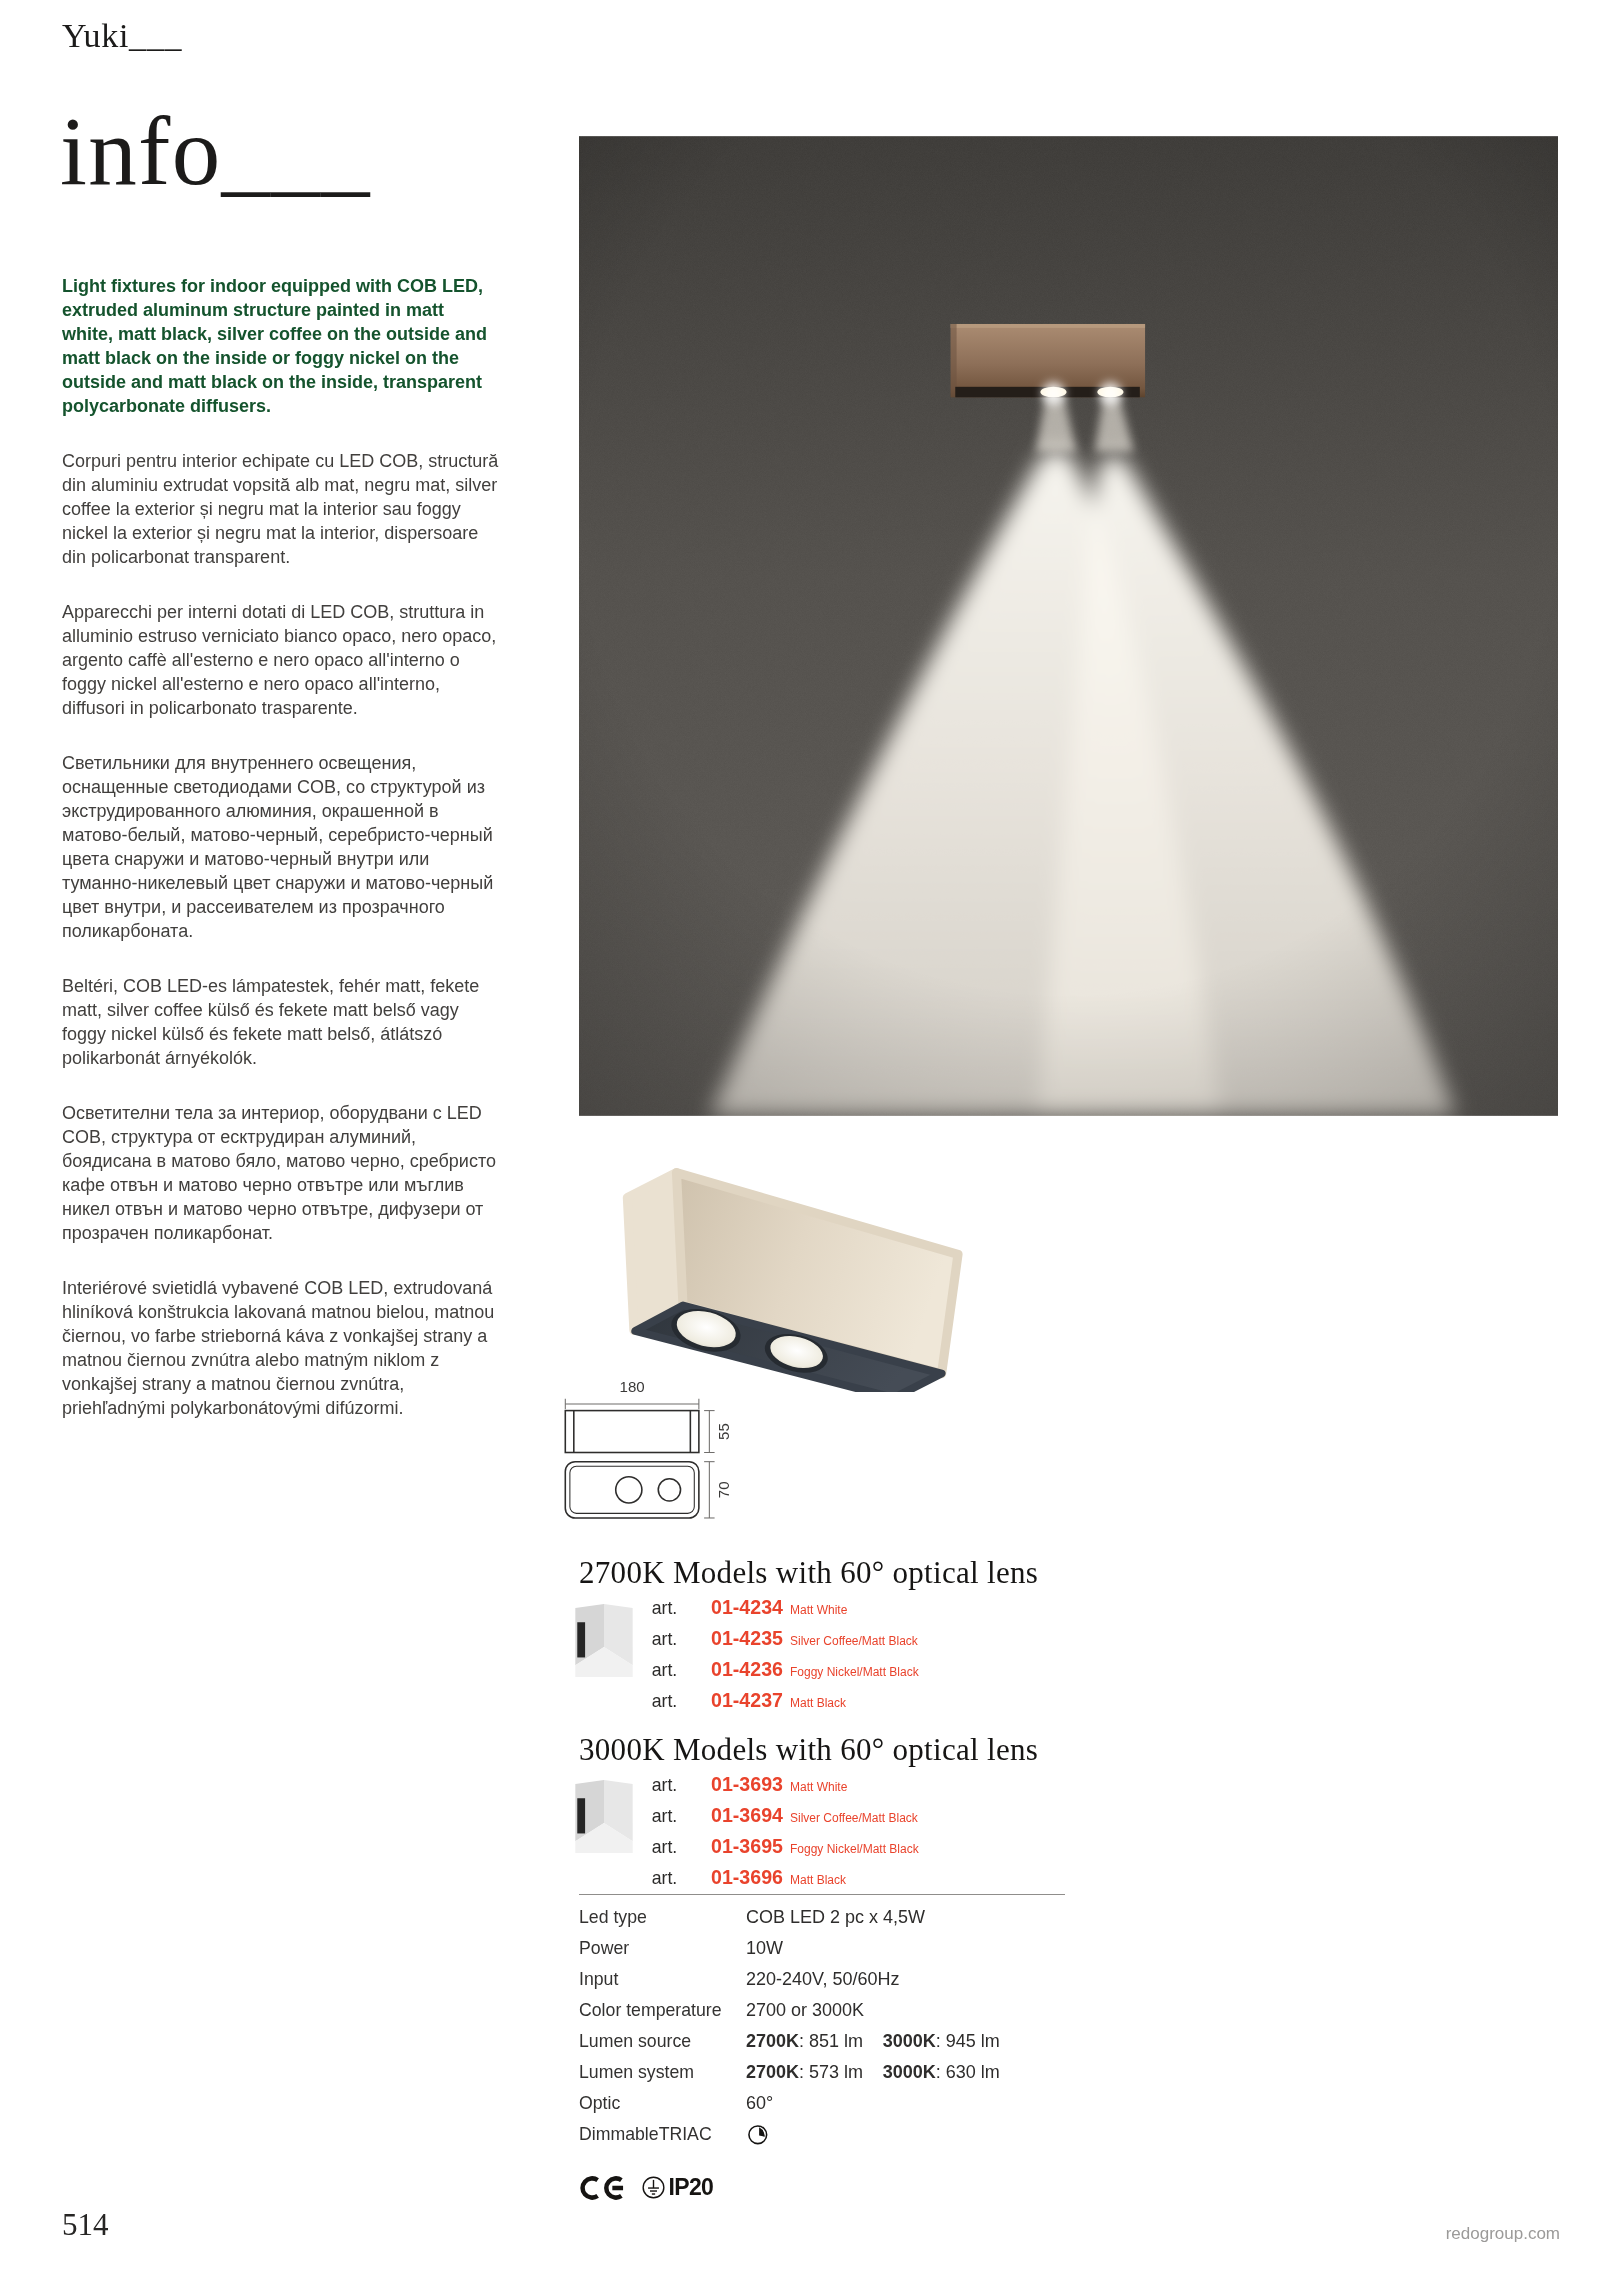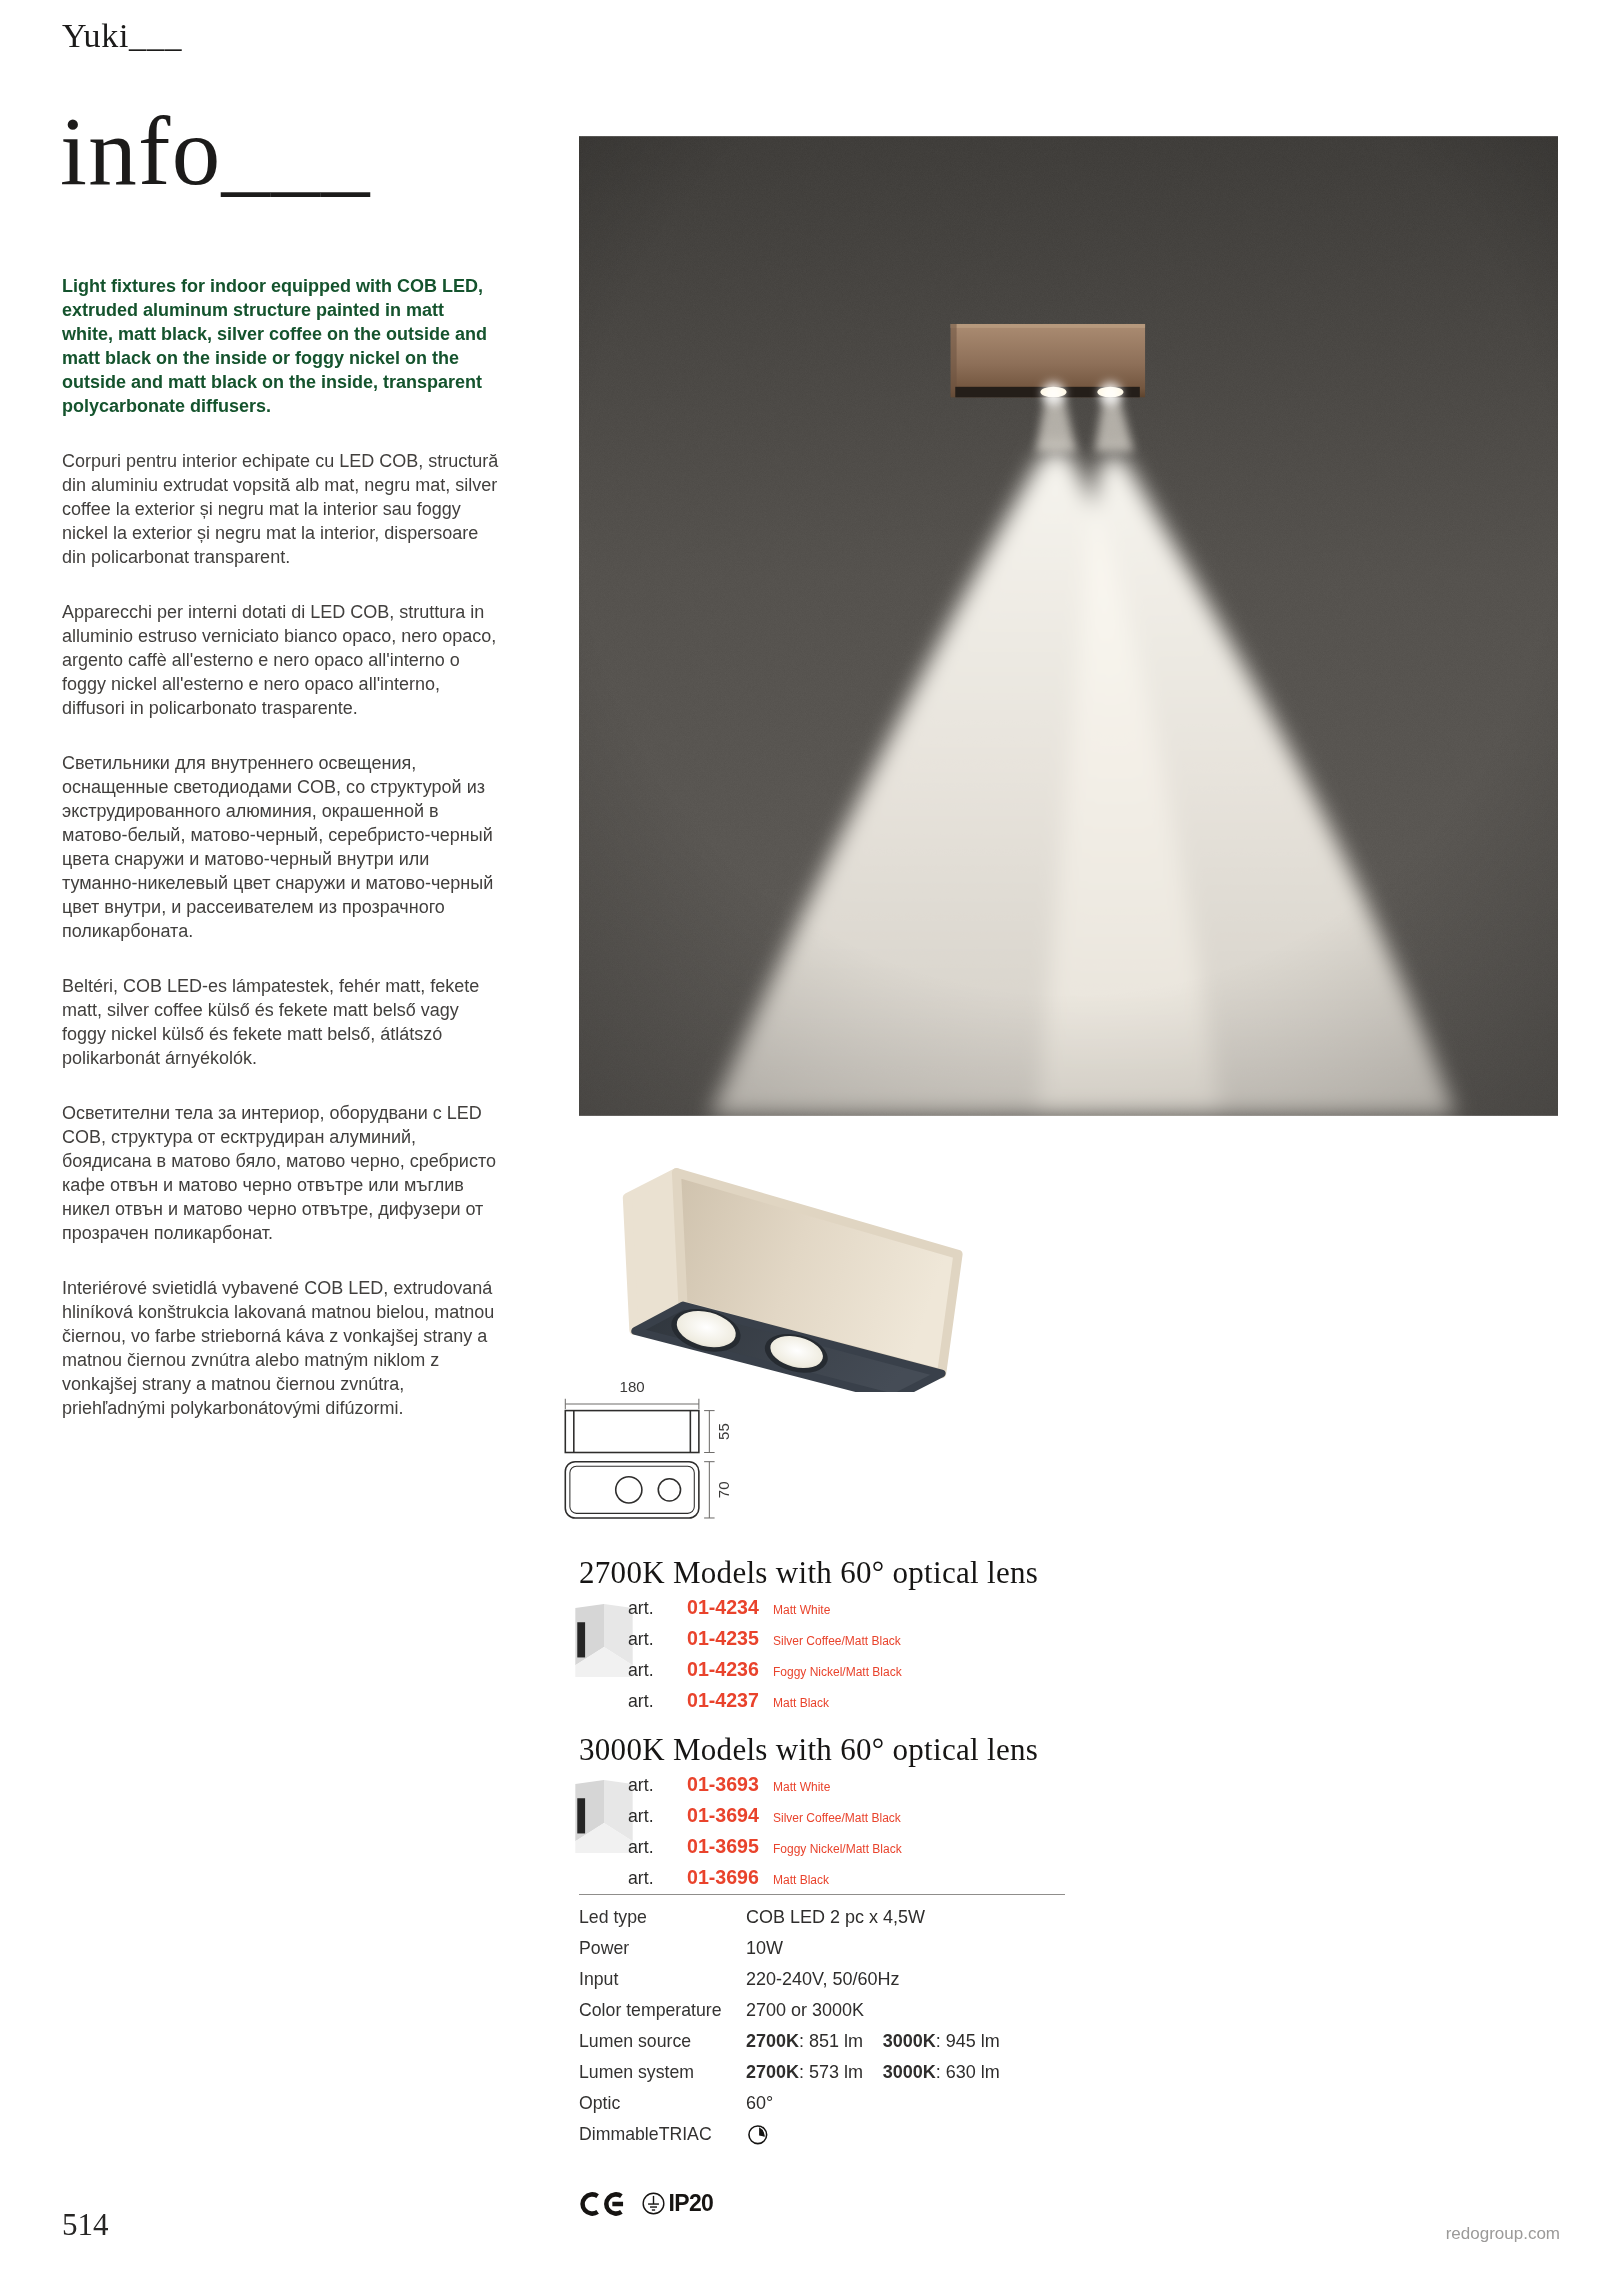"art." .art-rows { left: 628px -> 645px; text-align: none -> center }
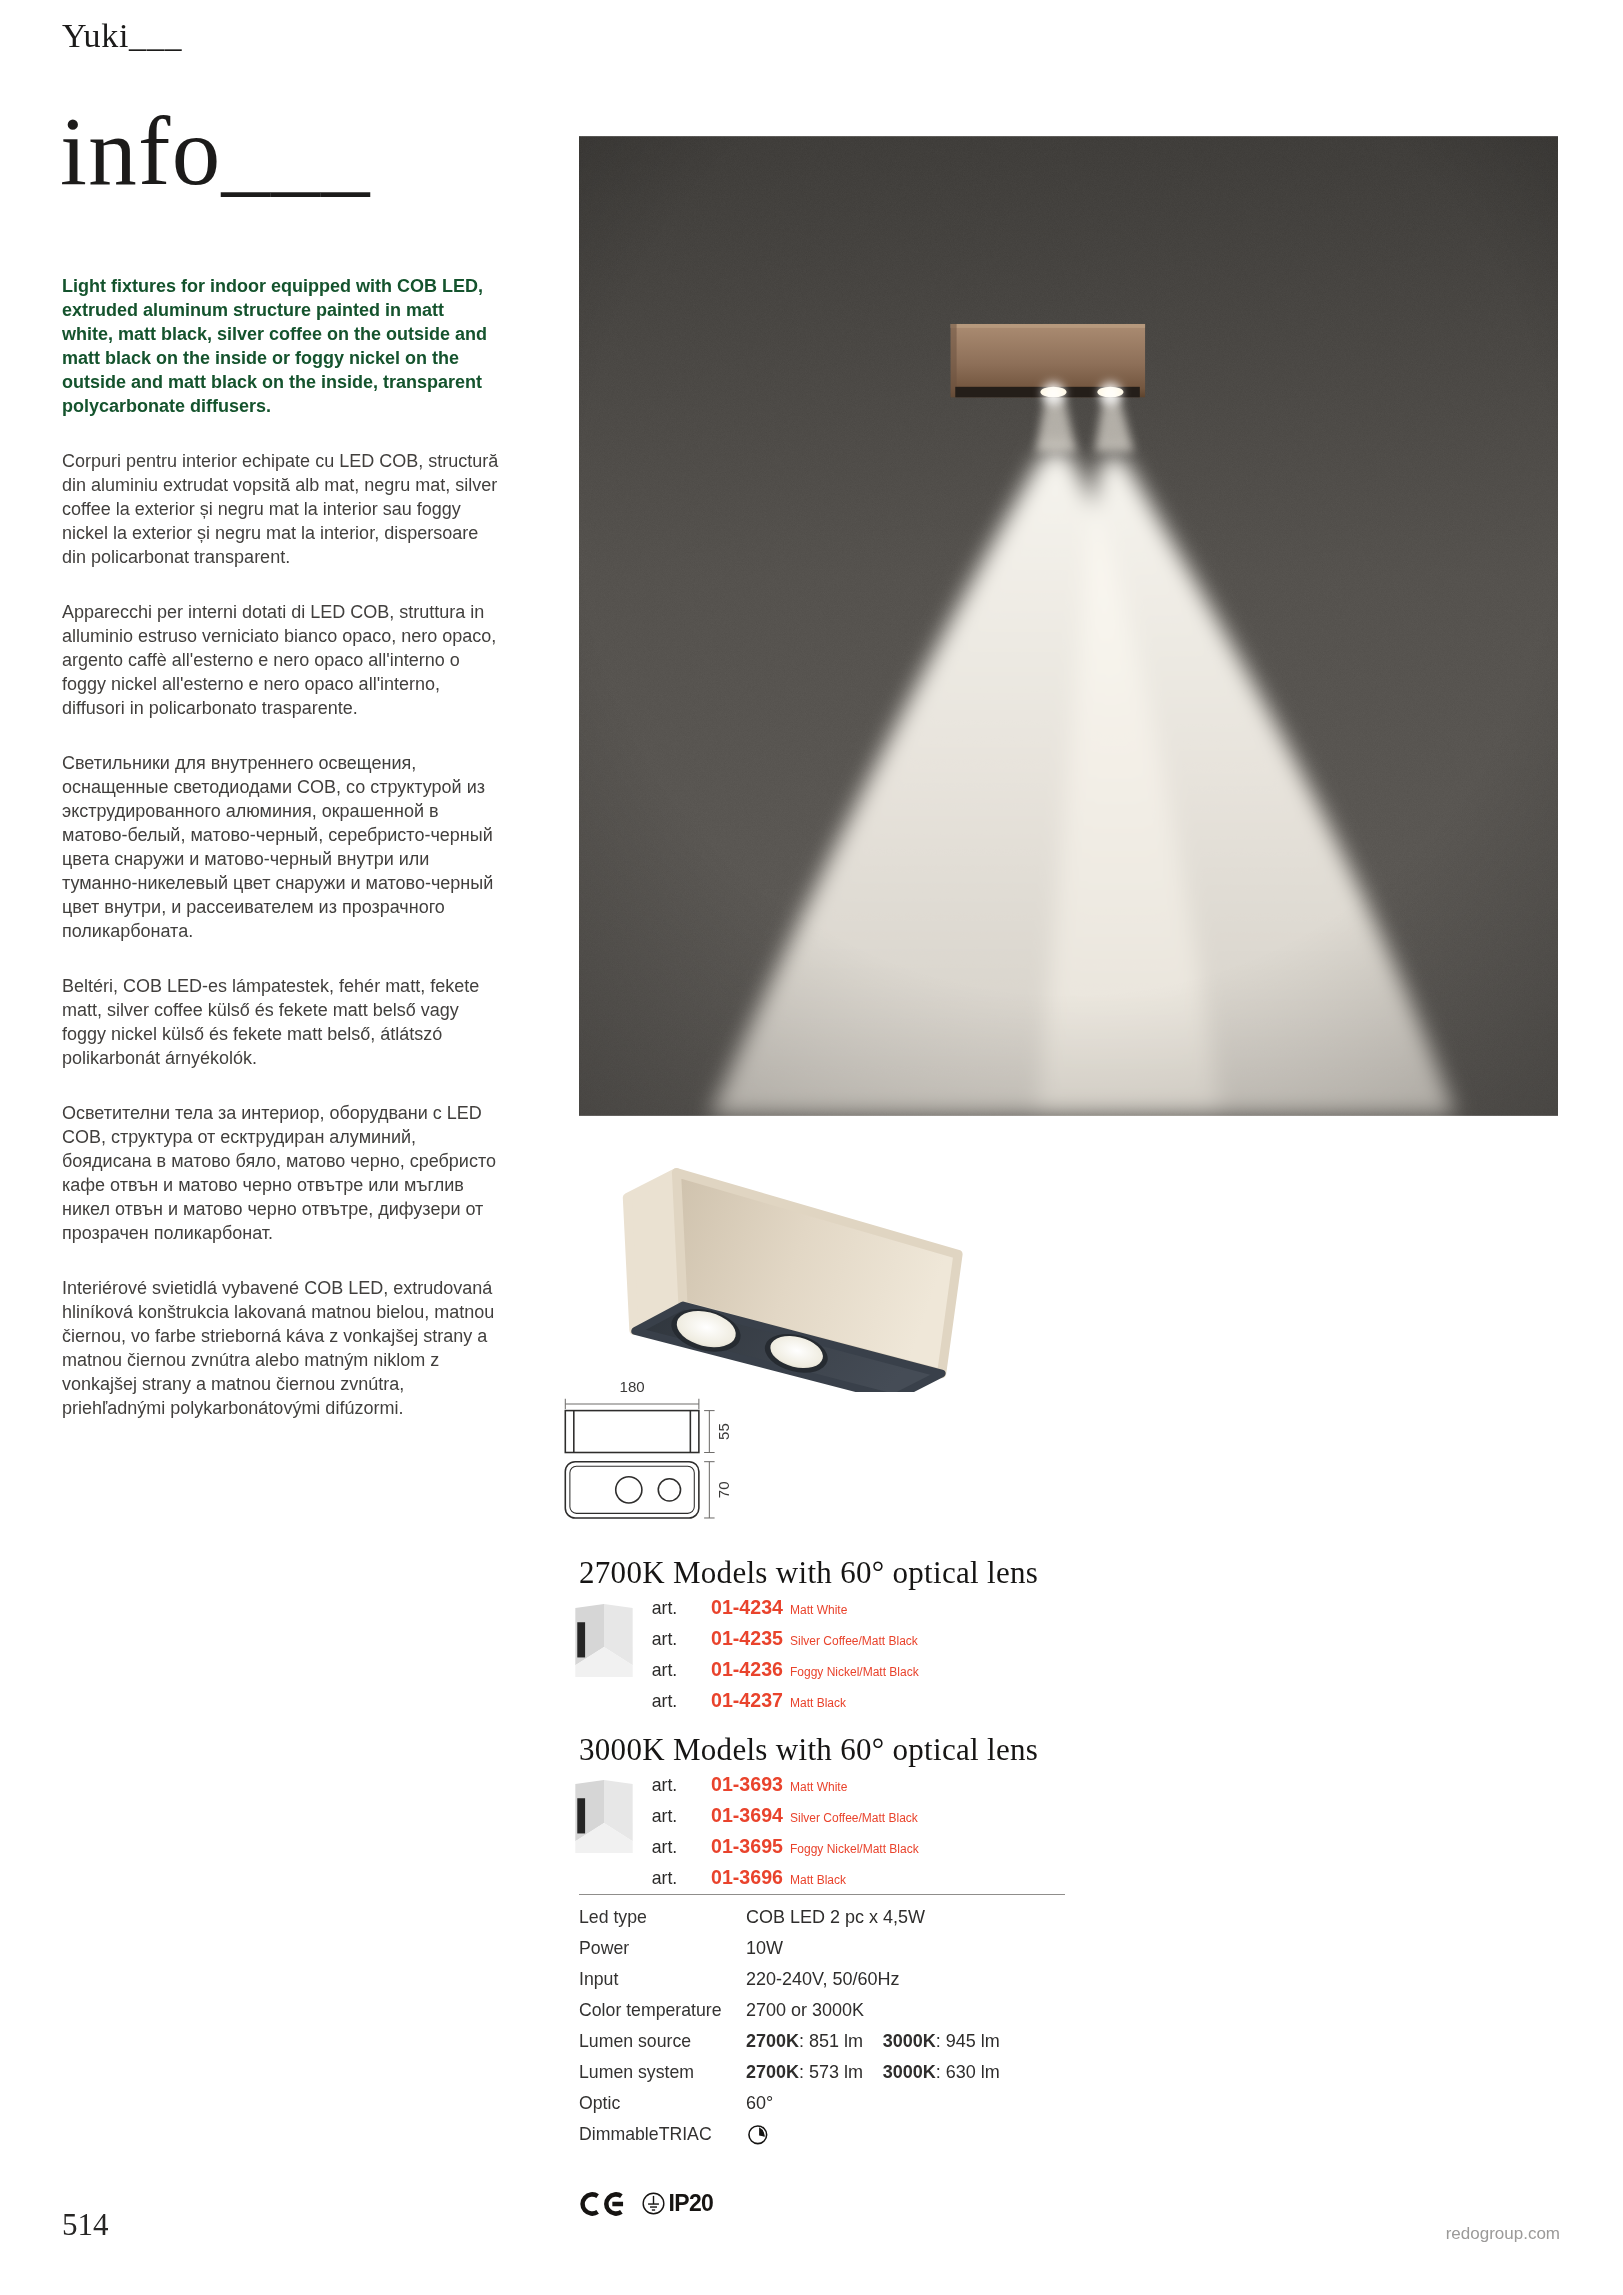"IP20" .cert-row { margin-top: 16px -> none }
